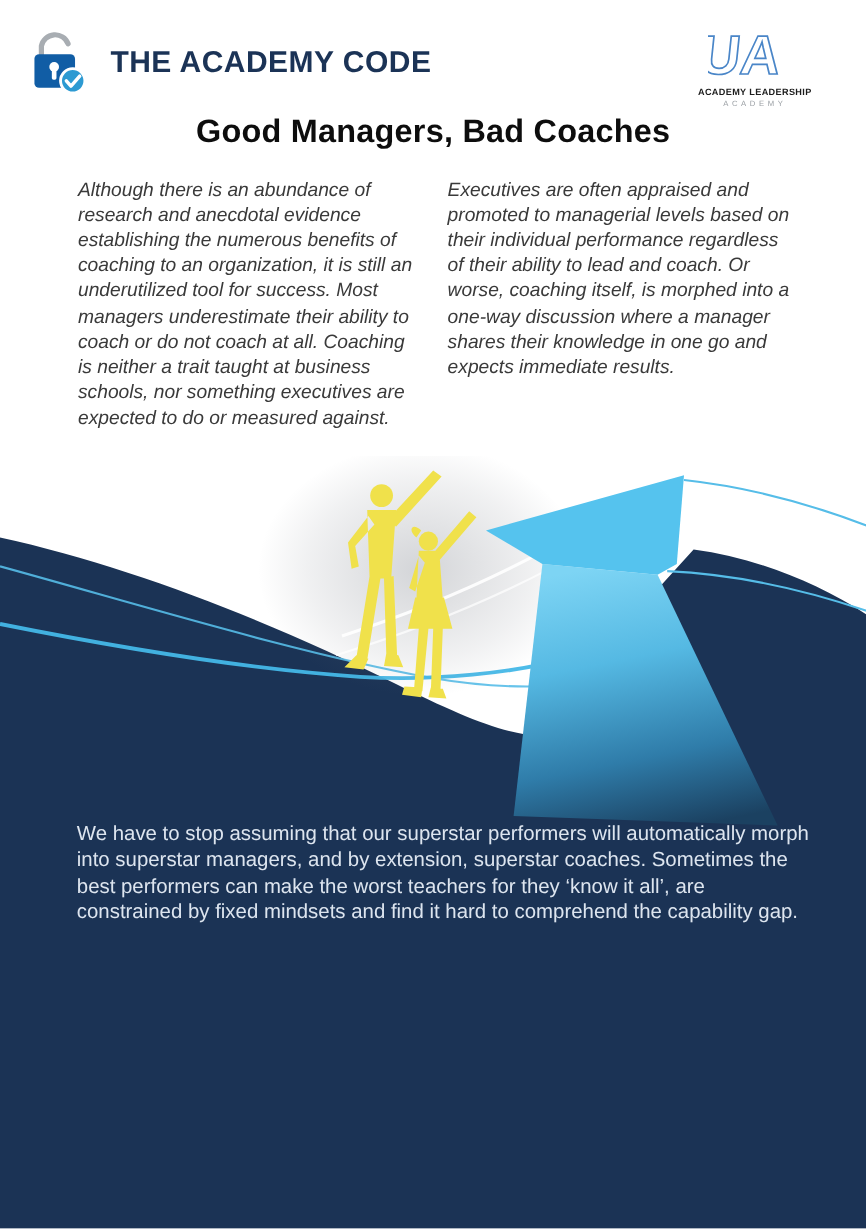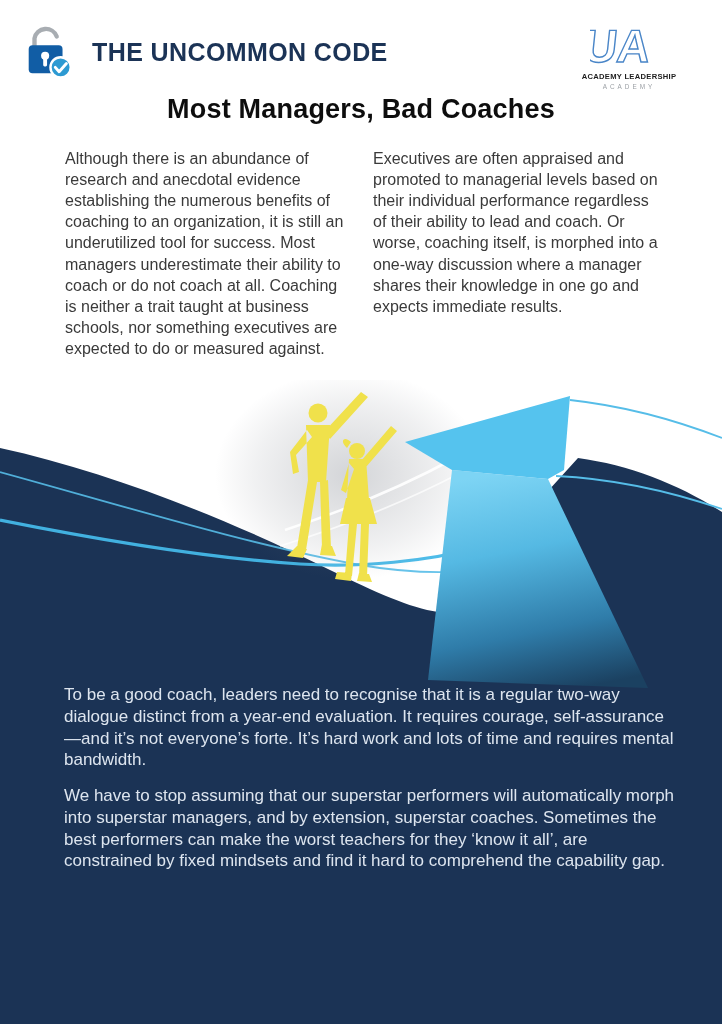"THE UNCOMMON CODE" div.brand { text: UNCOMMON -> ACADEMY }
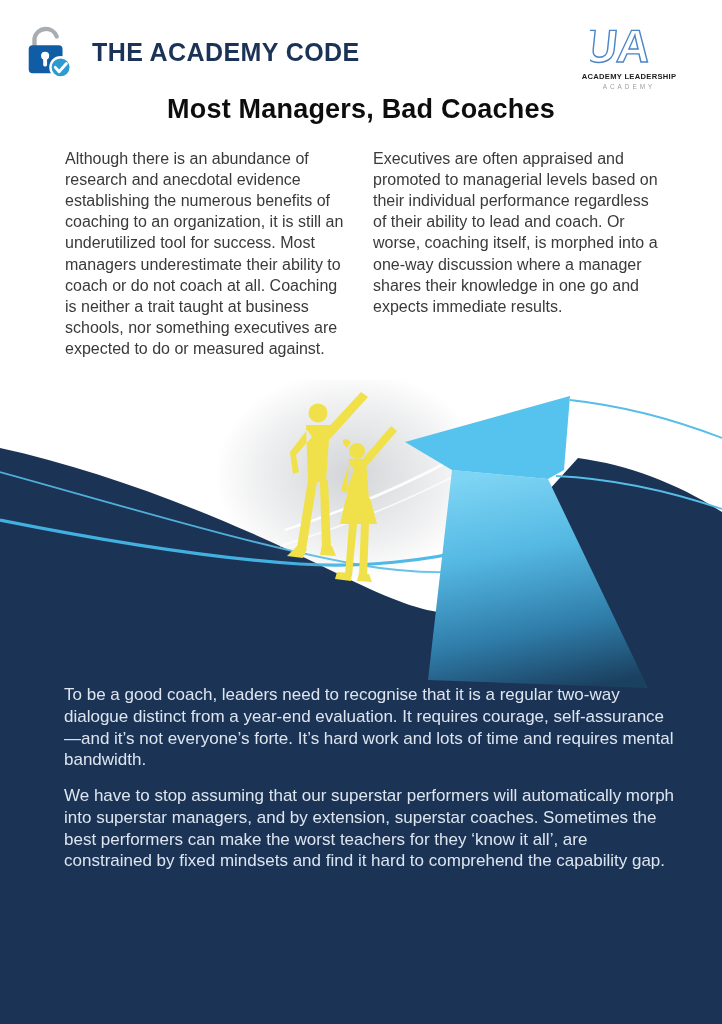"Most Managers, Bad Coaches" div.page-title { text: Most -> Good }
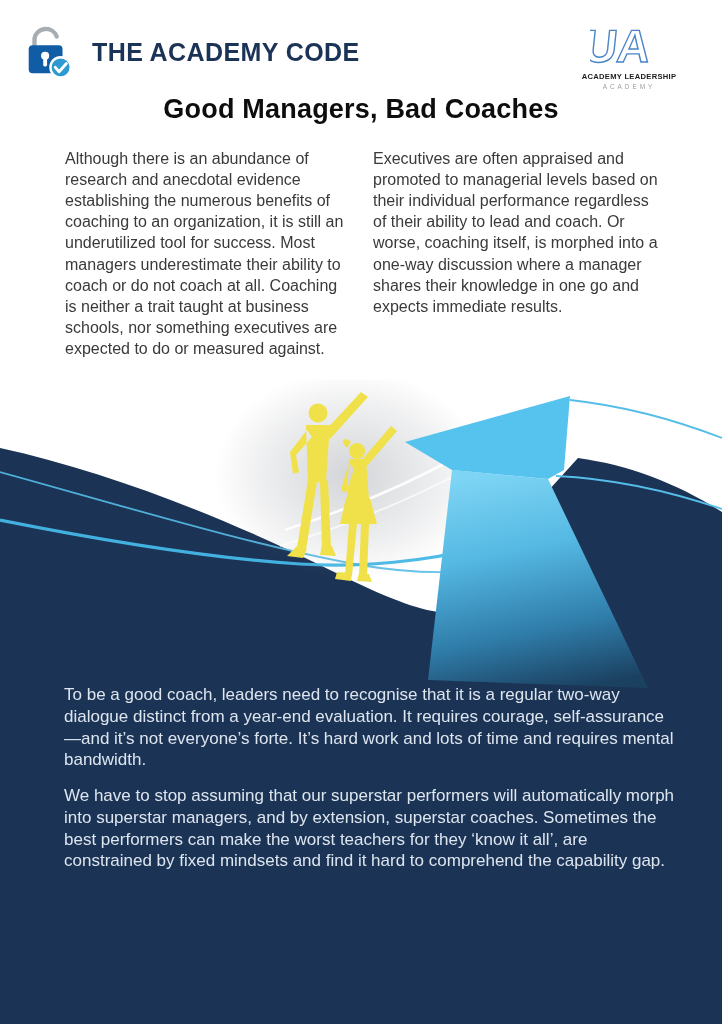"Although there is an abundance" .intro { font-style: none -> italic }
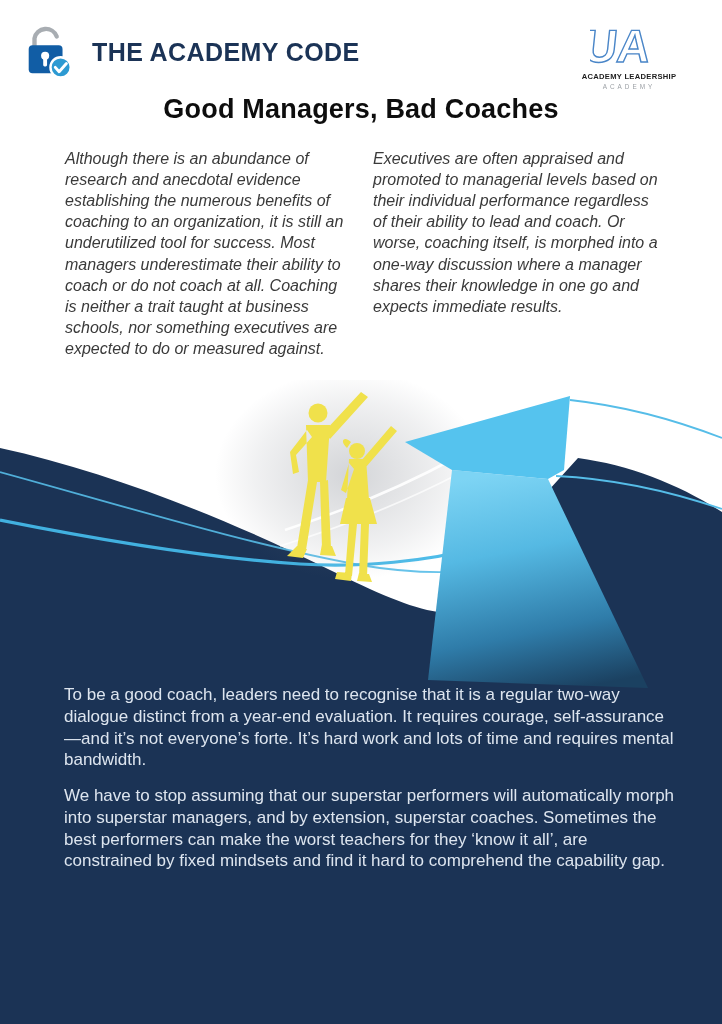"To be a good coach," p { html: <p>To be a good coach, leaders need to recognise that it is a regular two-way dialogue distinct from a year-end evaluation. It requires courage, self-assurance—and it’s not everyone’s forte. It’s hard work and lots of time and requires mental bandwidth.</p> -> none }
